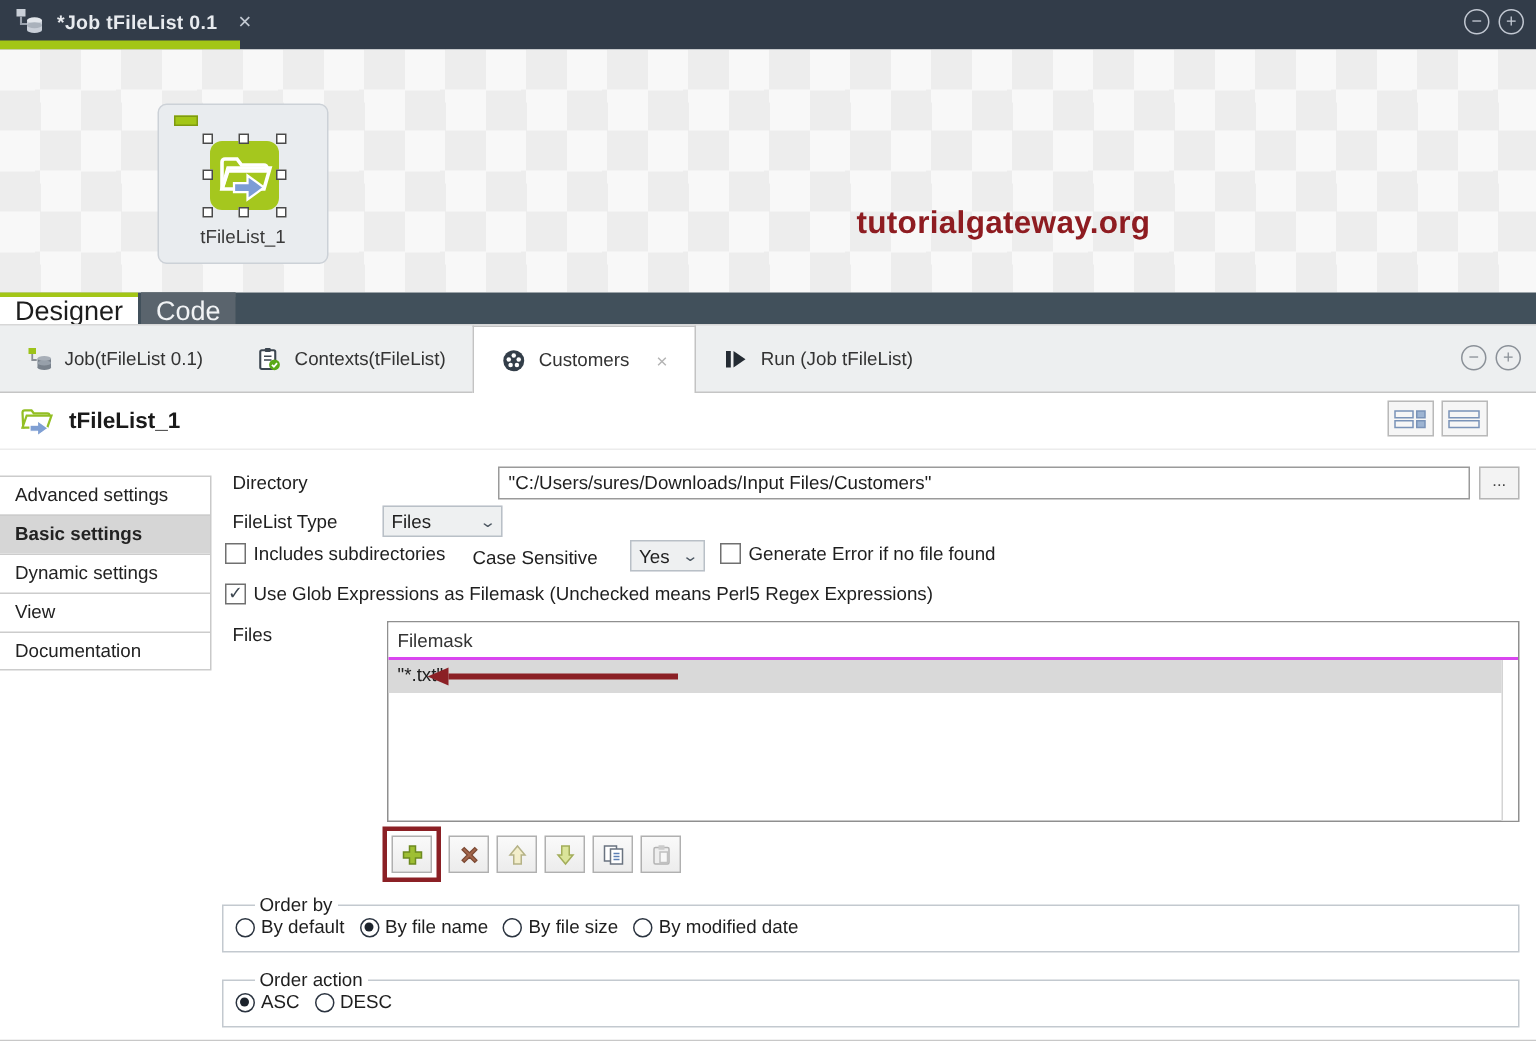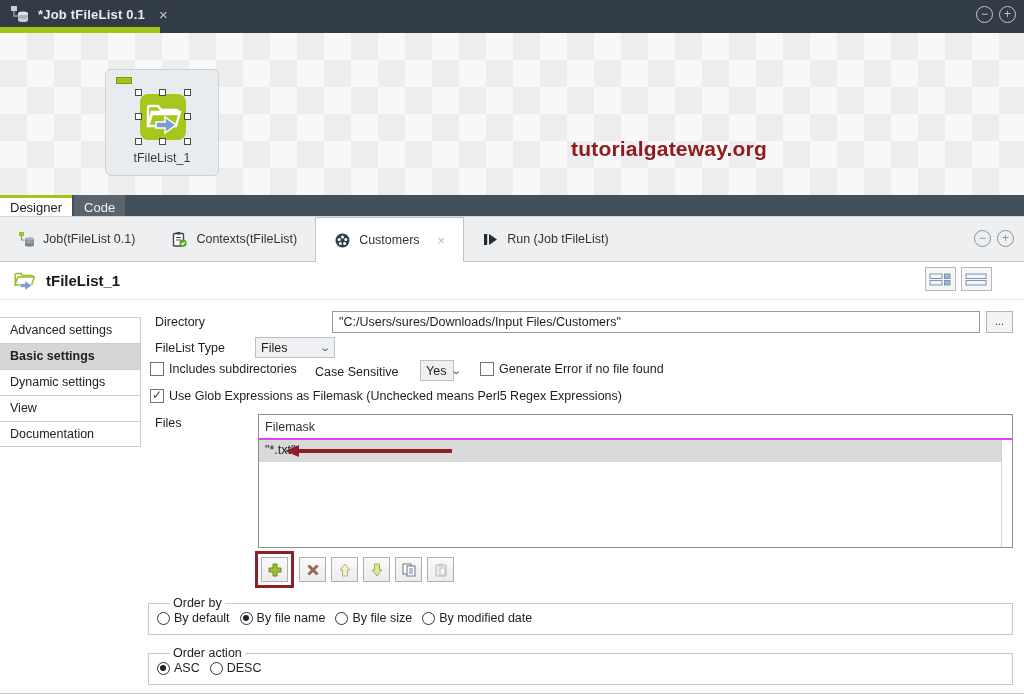"Designer" .view-tab { font-size: 13px -> 18px }
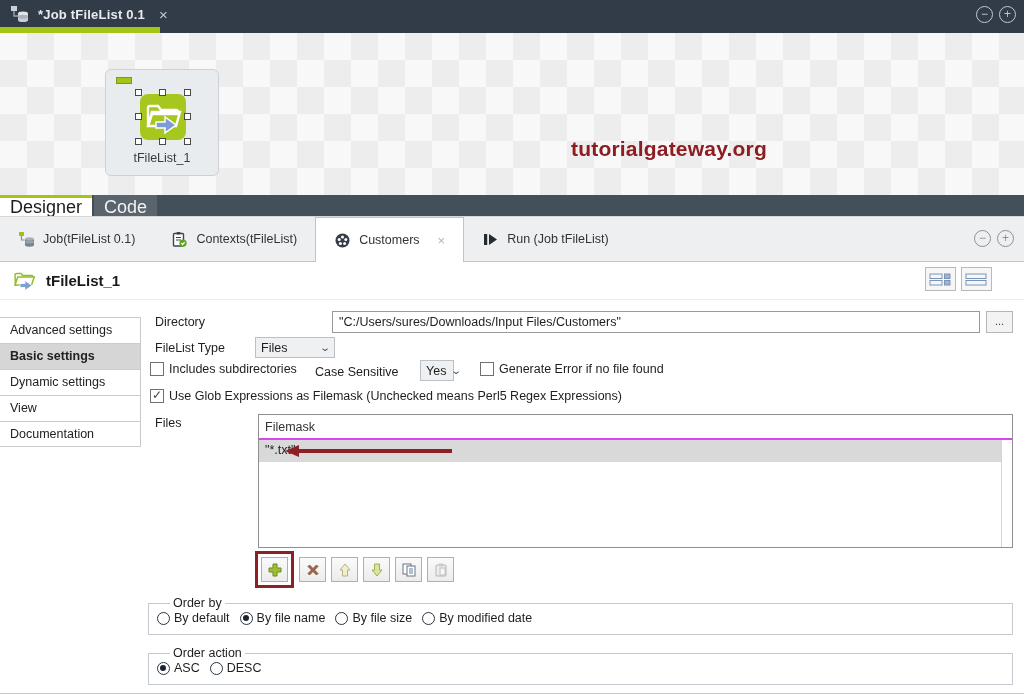"Yes" div.select { width: 34px -> 50px }
